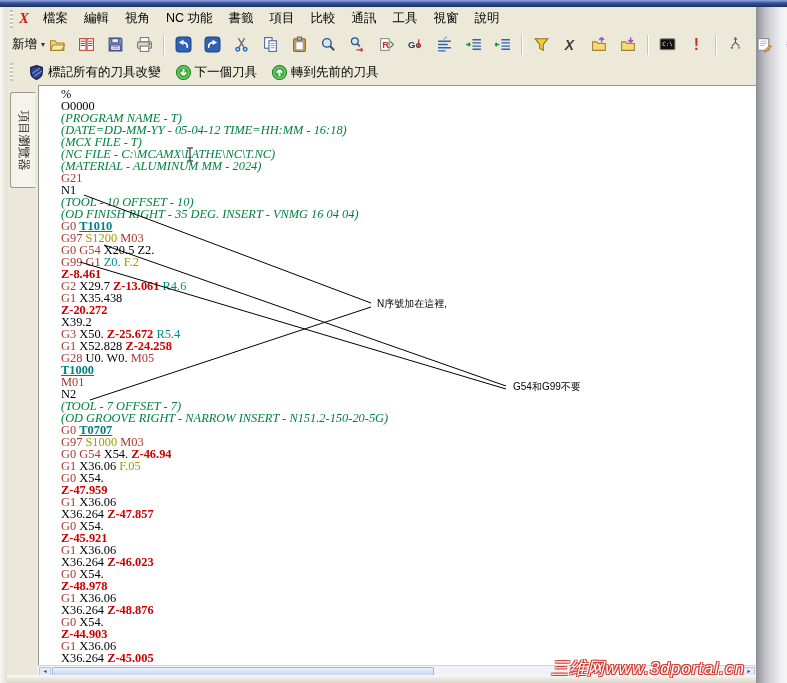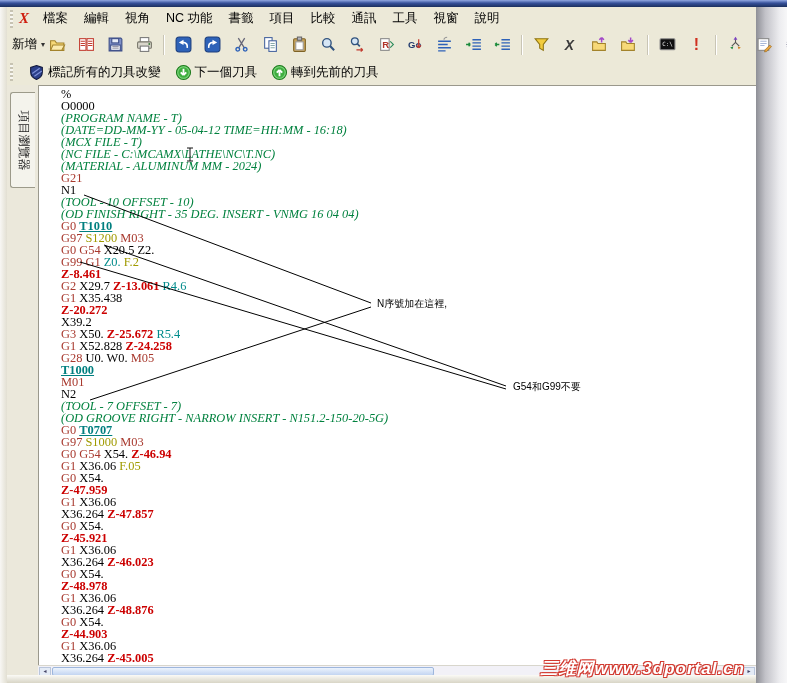"三维网www.3dportal.cn" .watermark { font-weight: bold -> normal }
